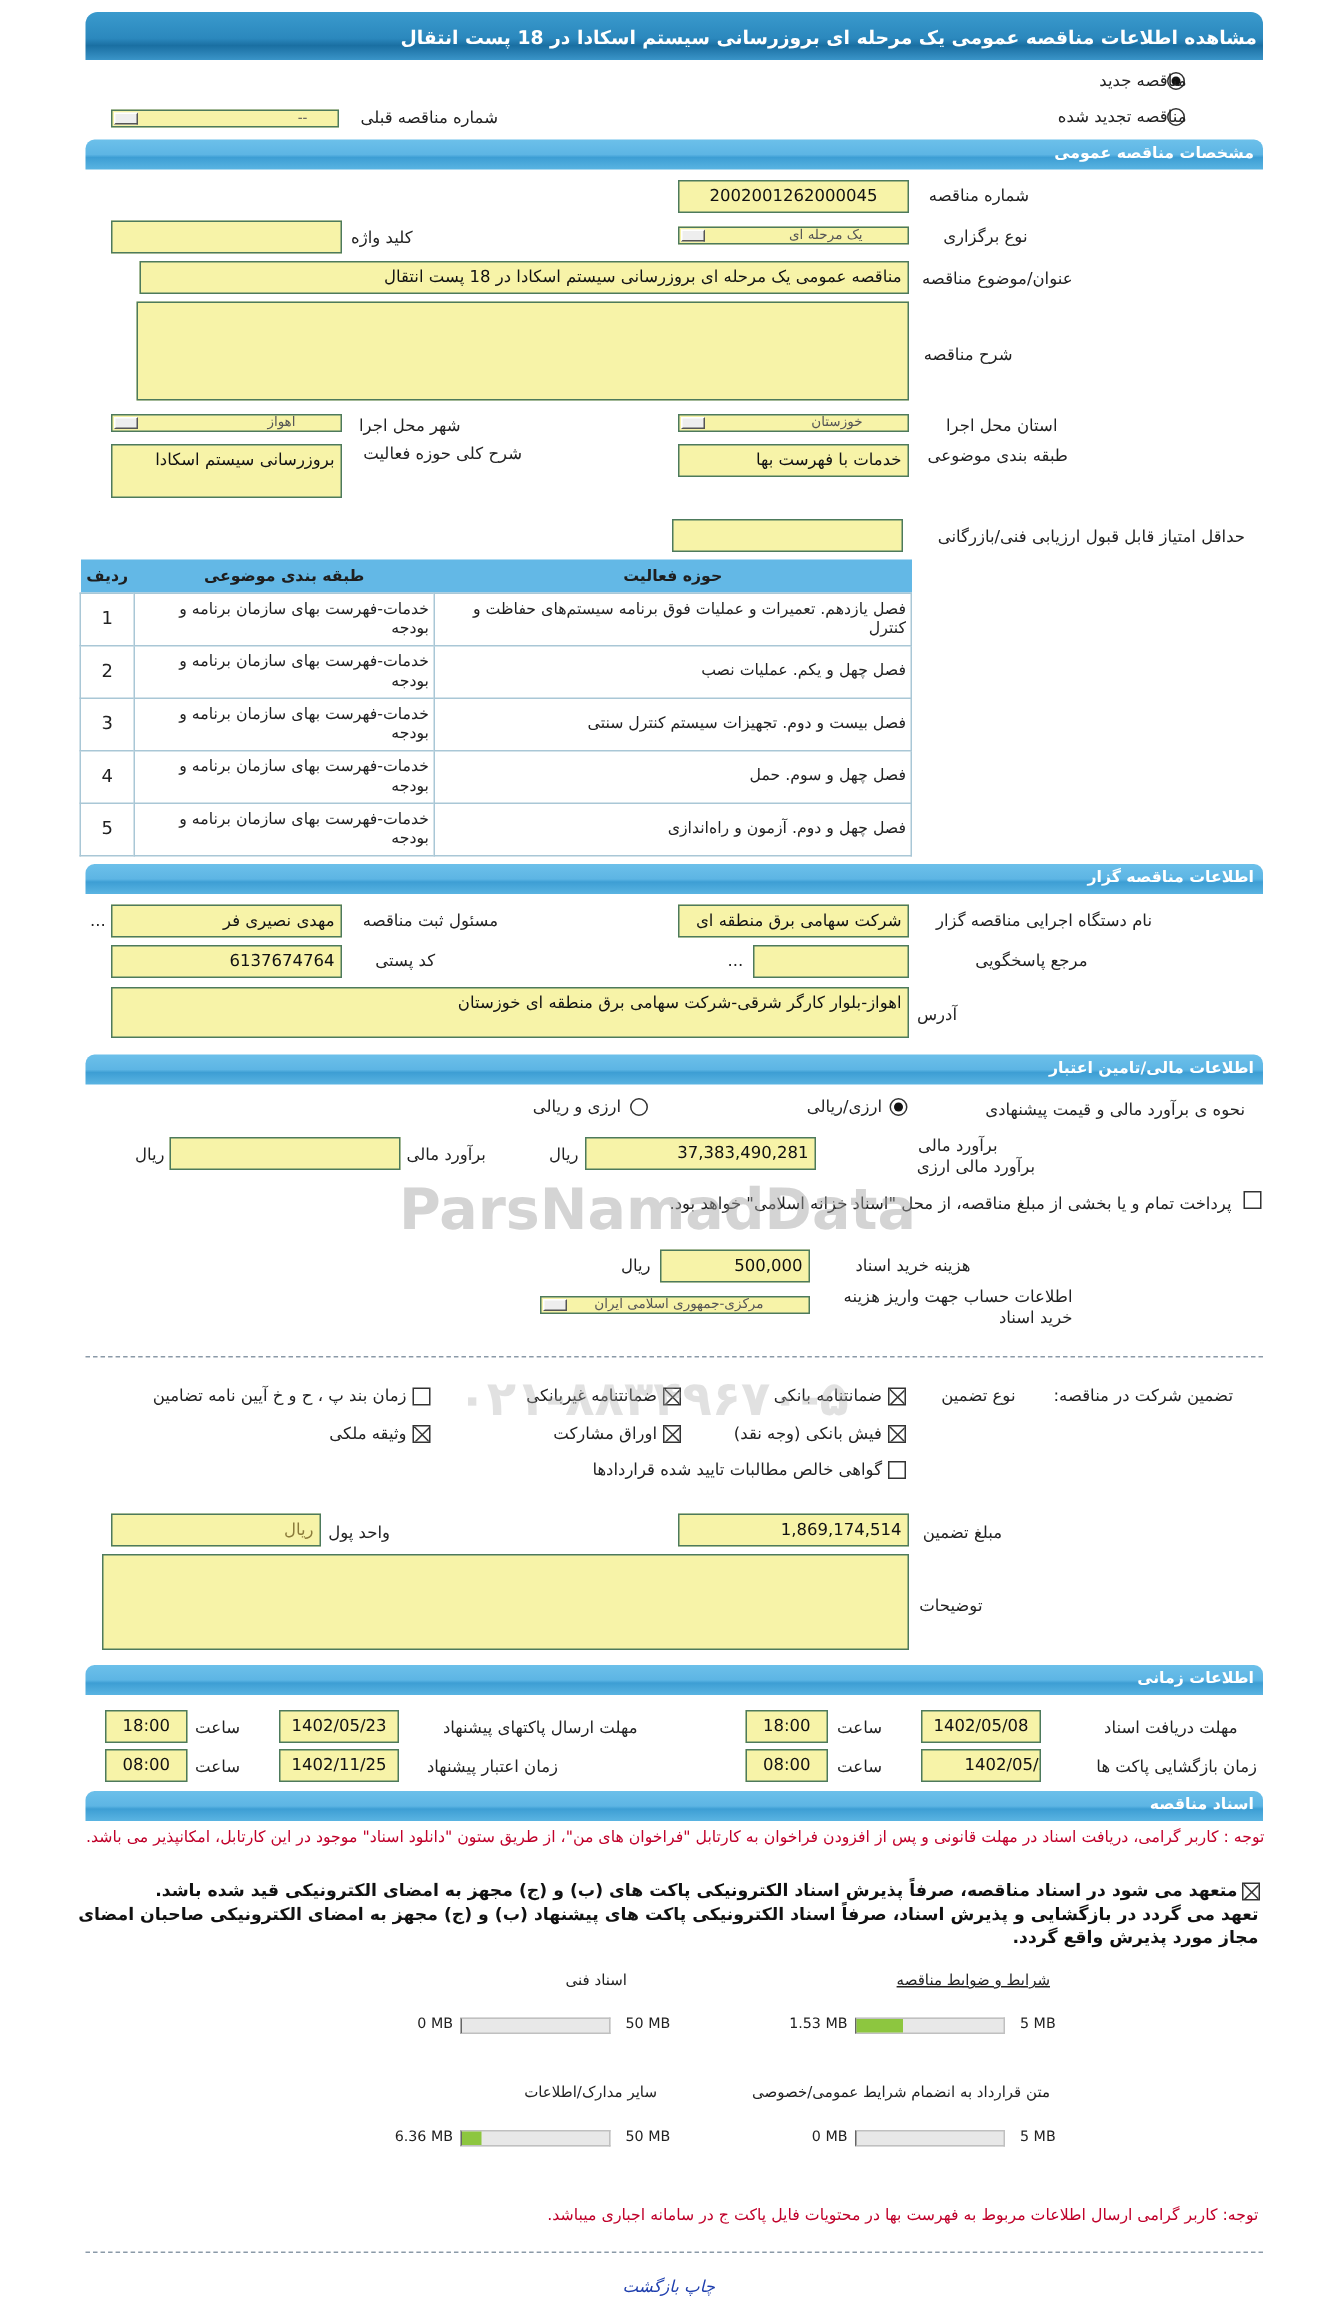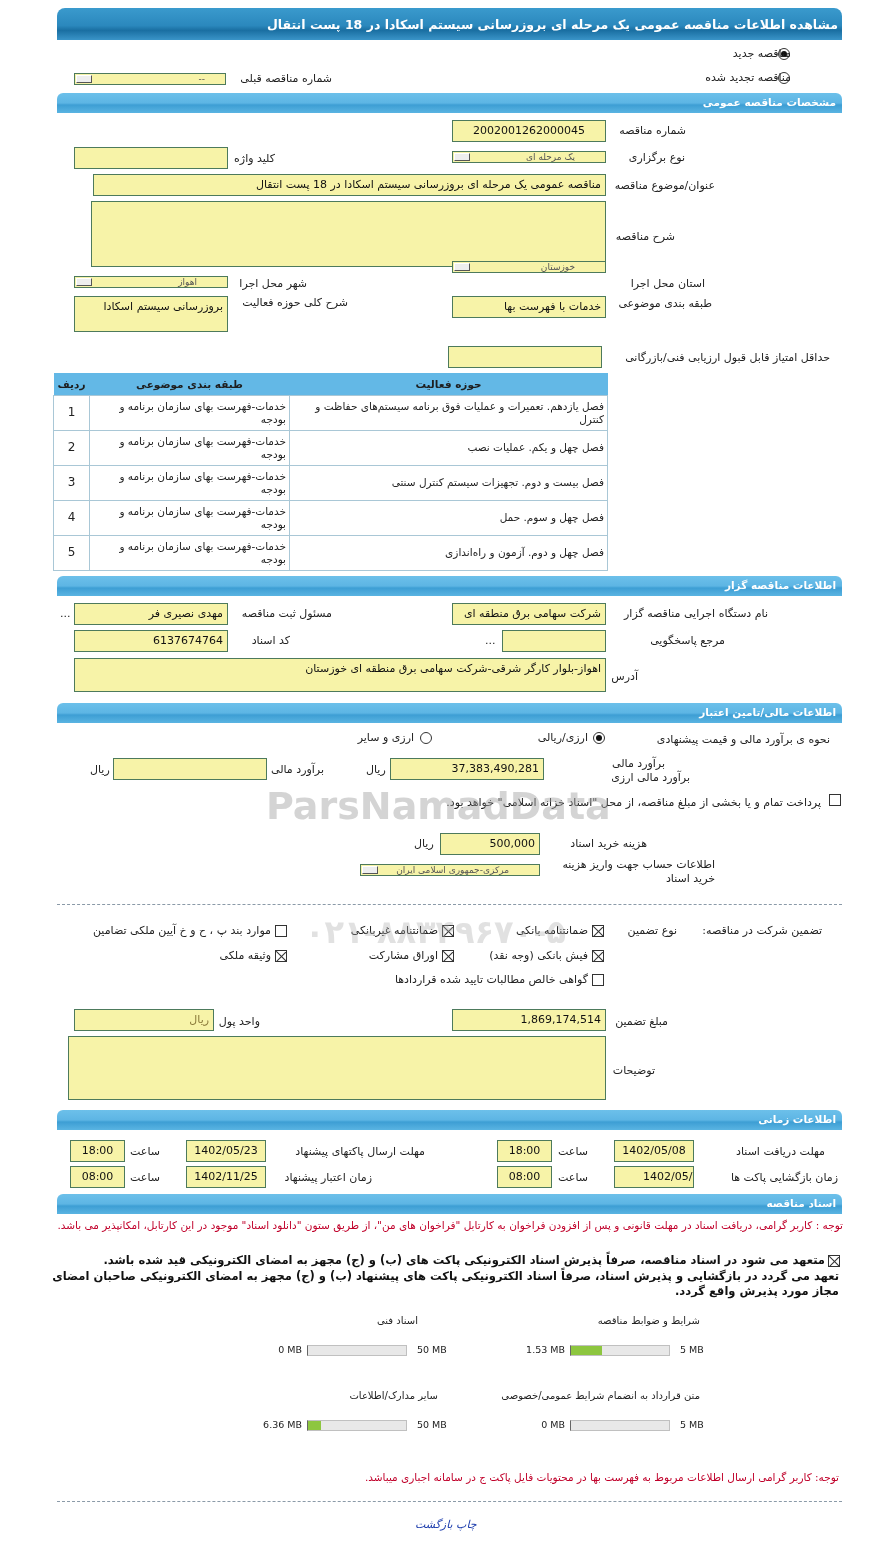"خوزستان" div.select { top: 261px -> 276px }
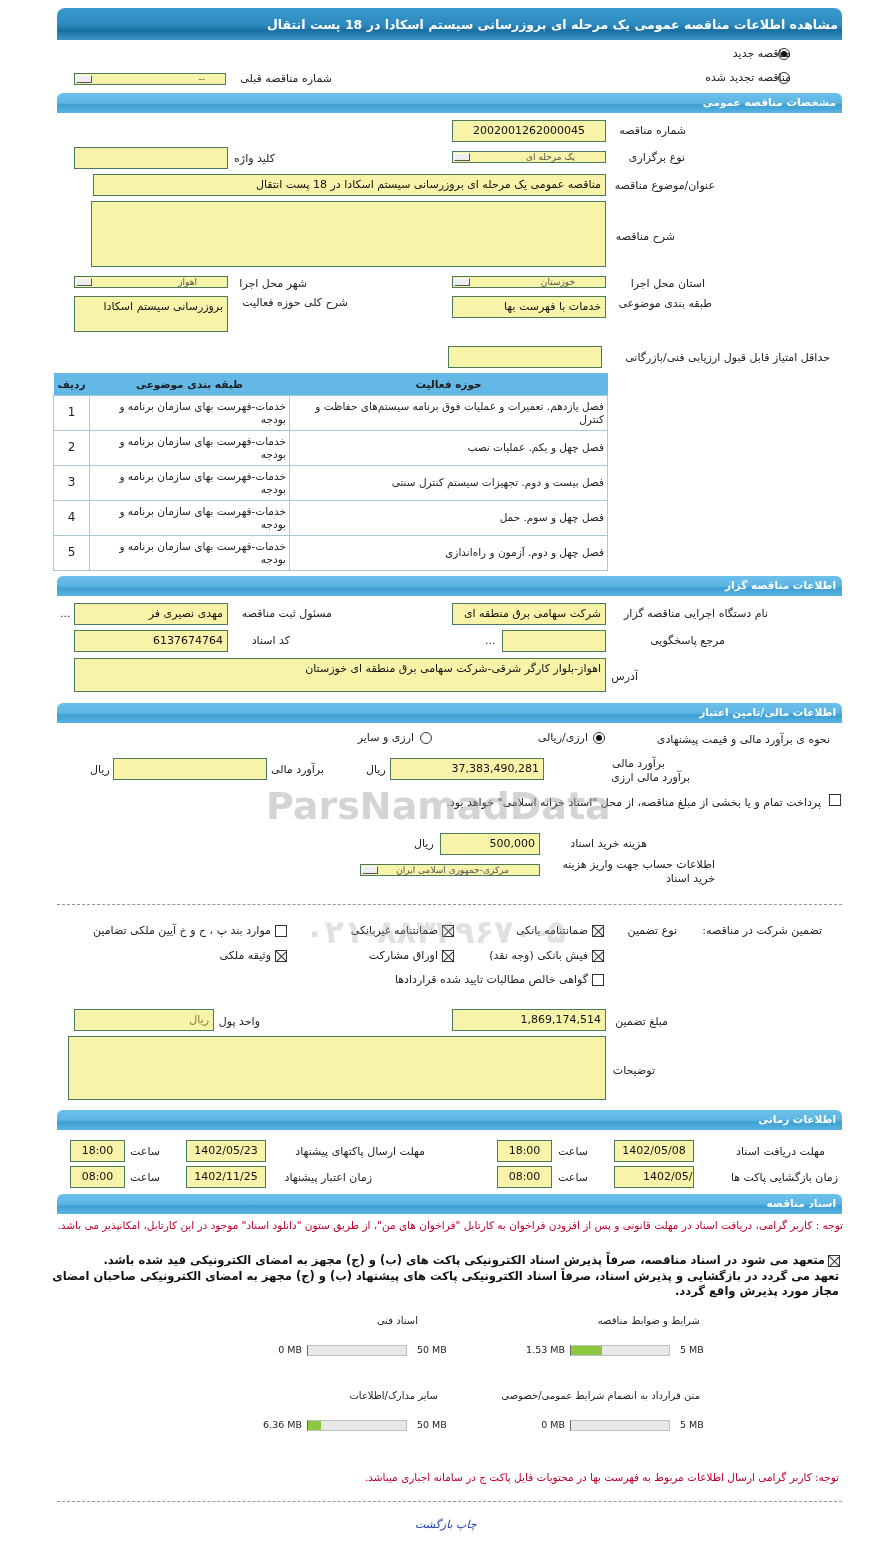"کد اسناد" span.lbl { text: اسناد -> پستی }
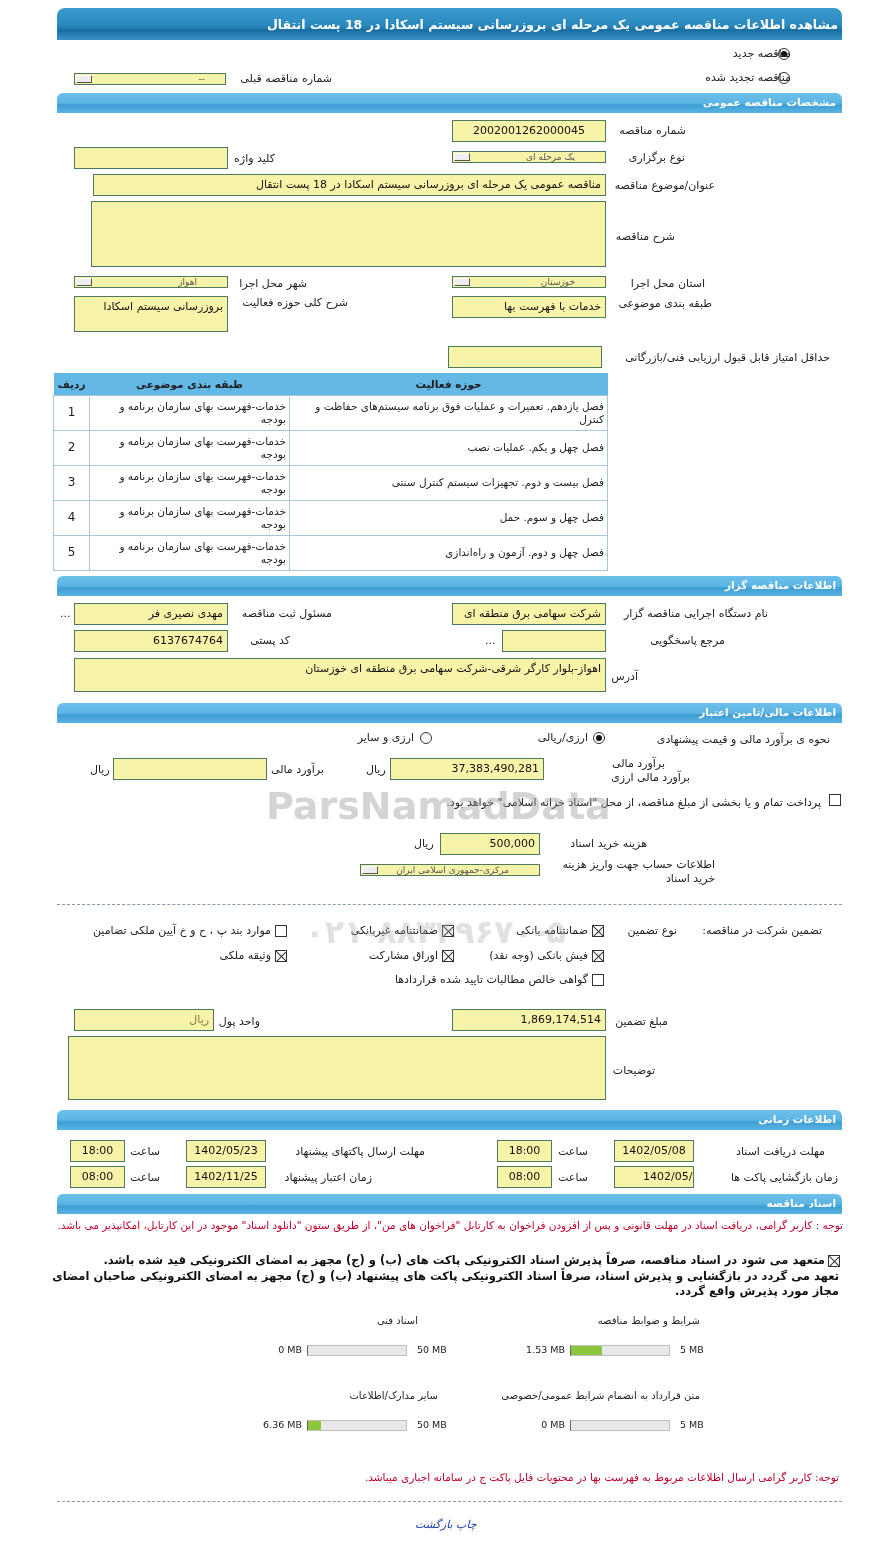"ارزی و سایر" span.lbl { text: سایر -> ریالی }
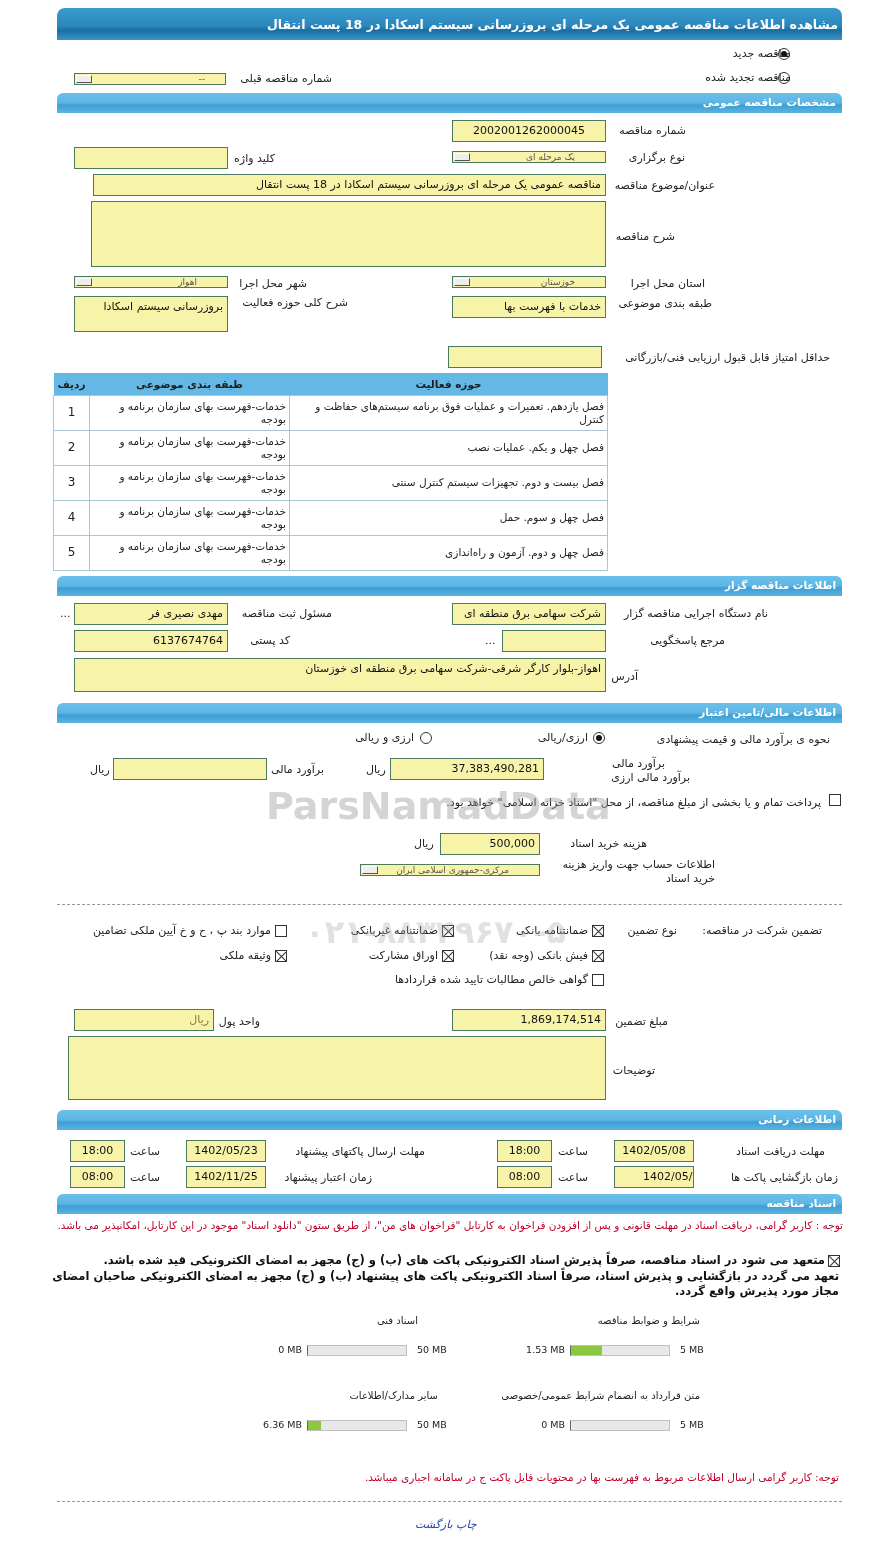"موارد بند پ ، ح" span.lbl { text: موارد بند پ ، ح و خ آیین ملکی -> زمان بند پ ، ح و خ آیین نامه }
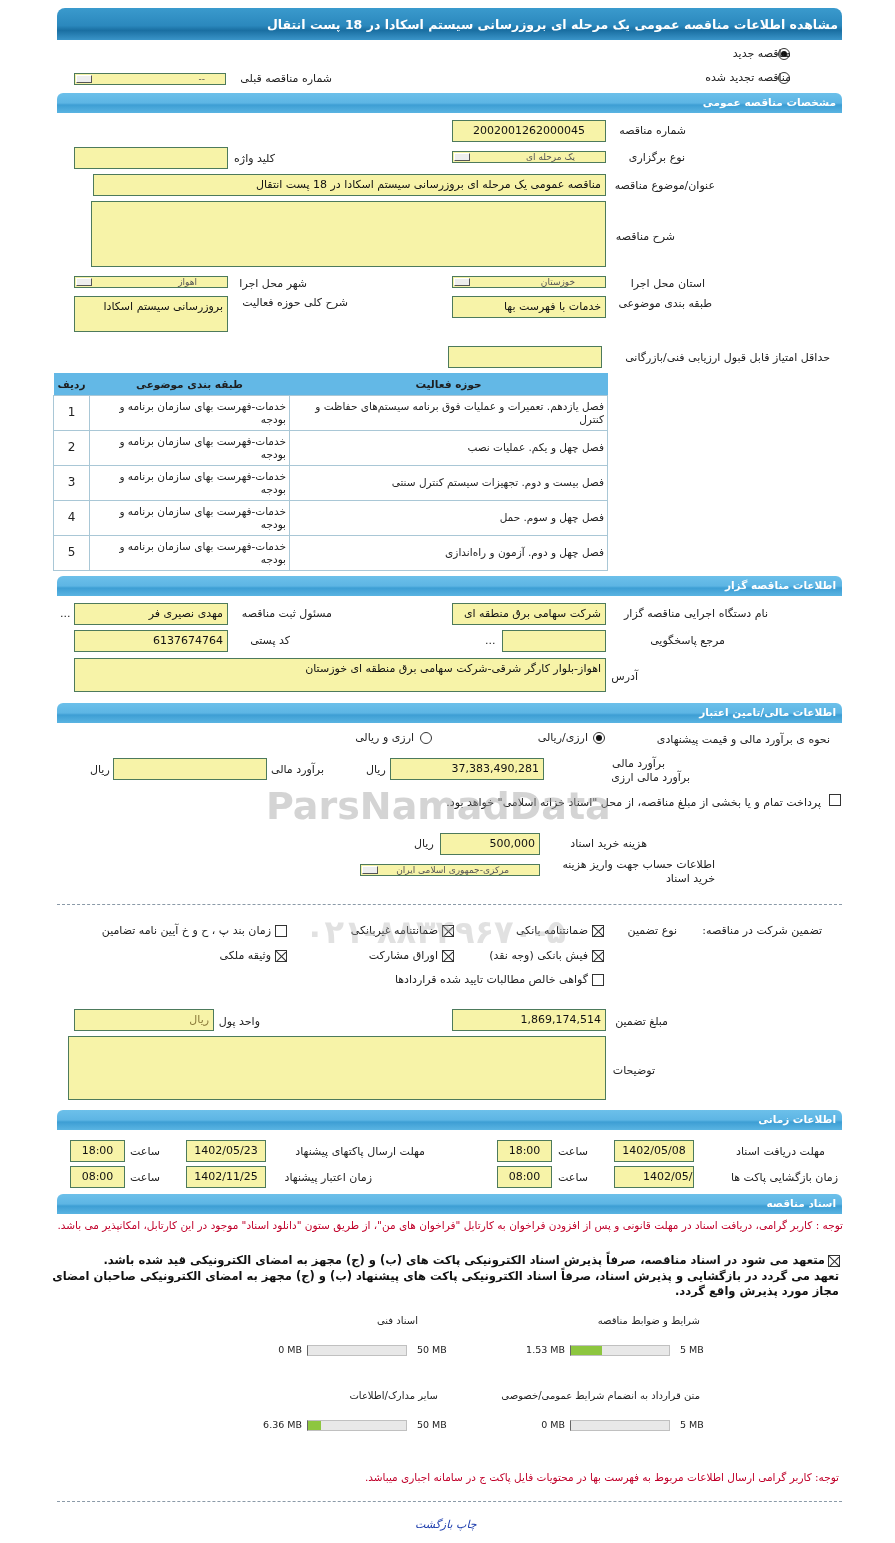"شرایط و ضوابط مناقصه" span.lbl { text-decoration: none -> underline }
